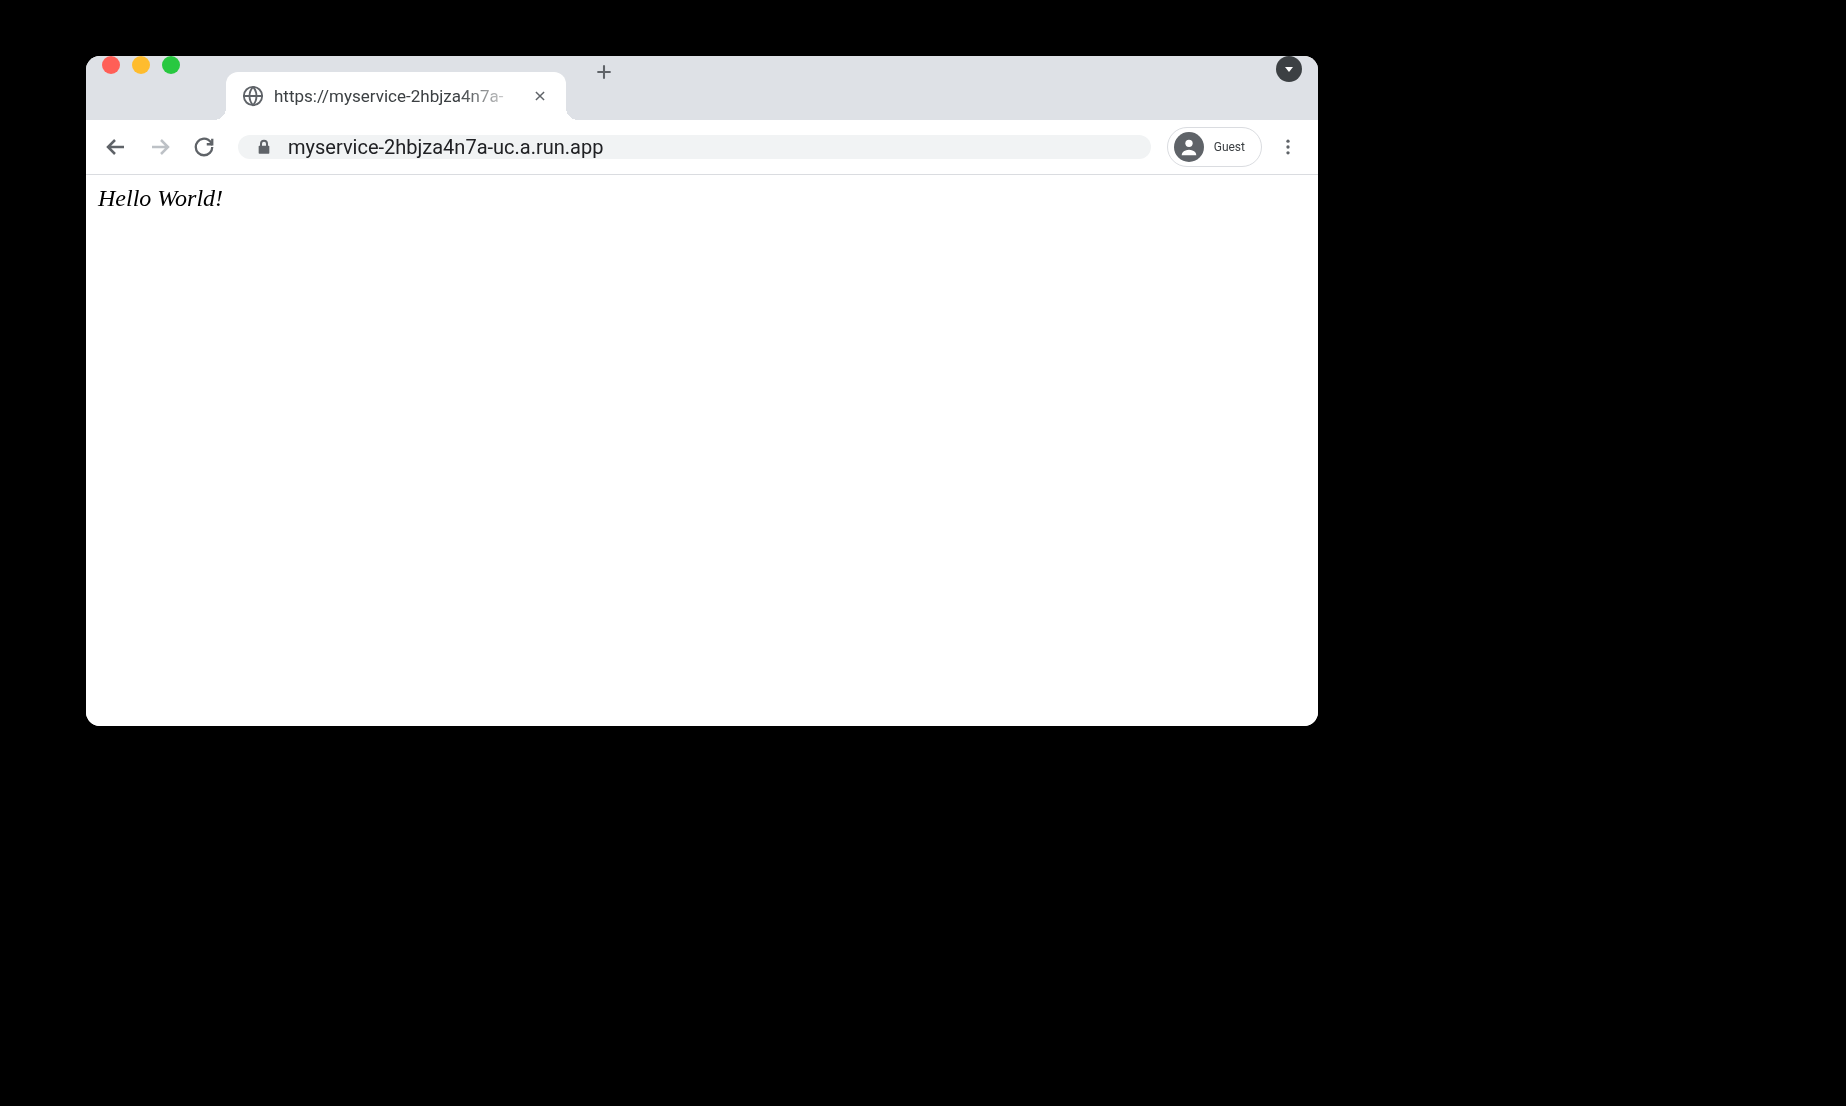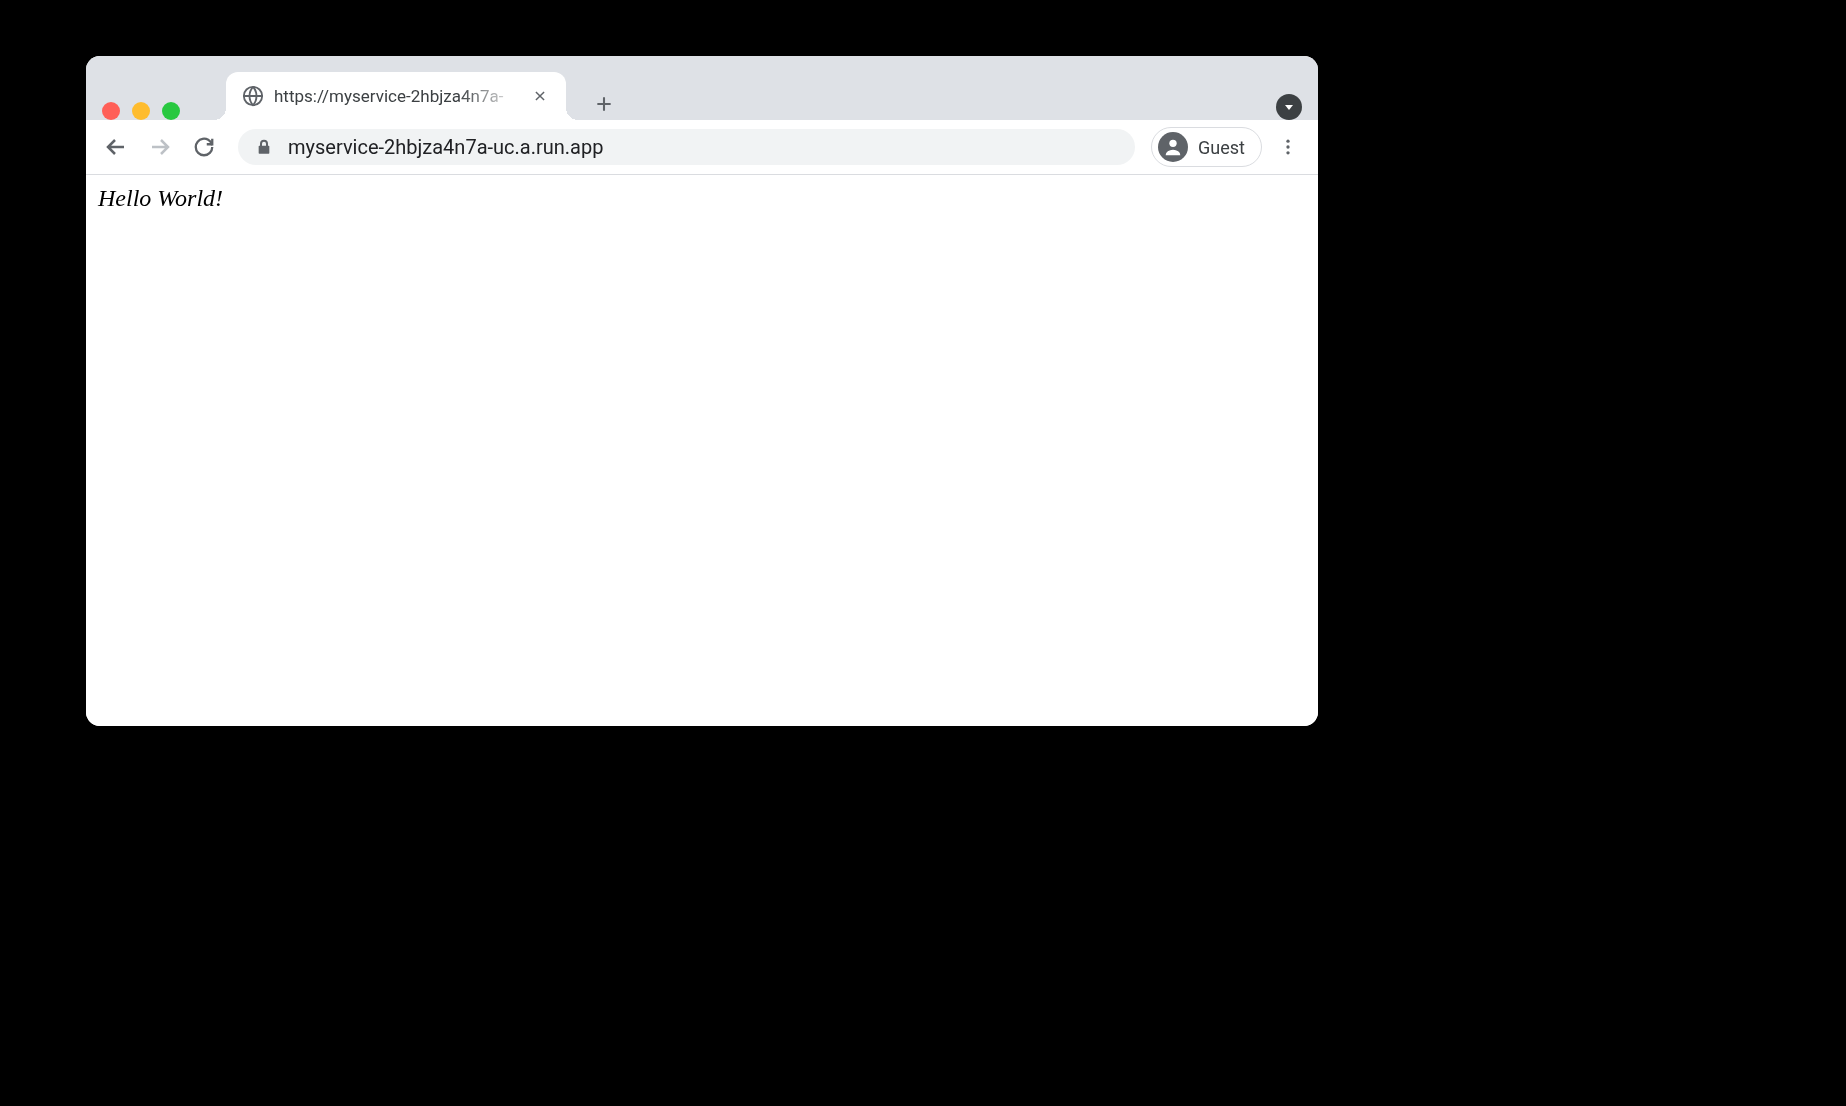"https://myservice-2hbjza4n7a-" .tab-strip { align-items: flex-end -> flex-start }
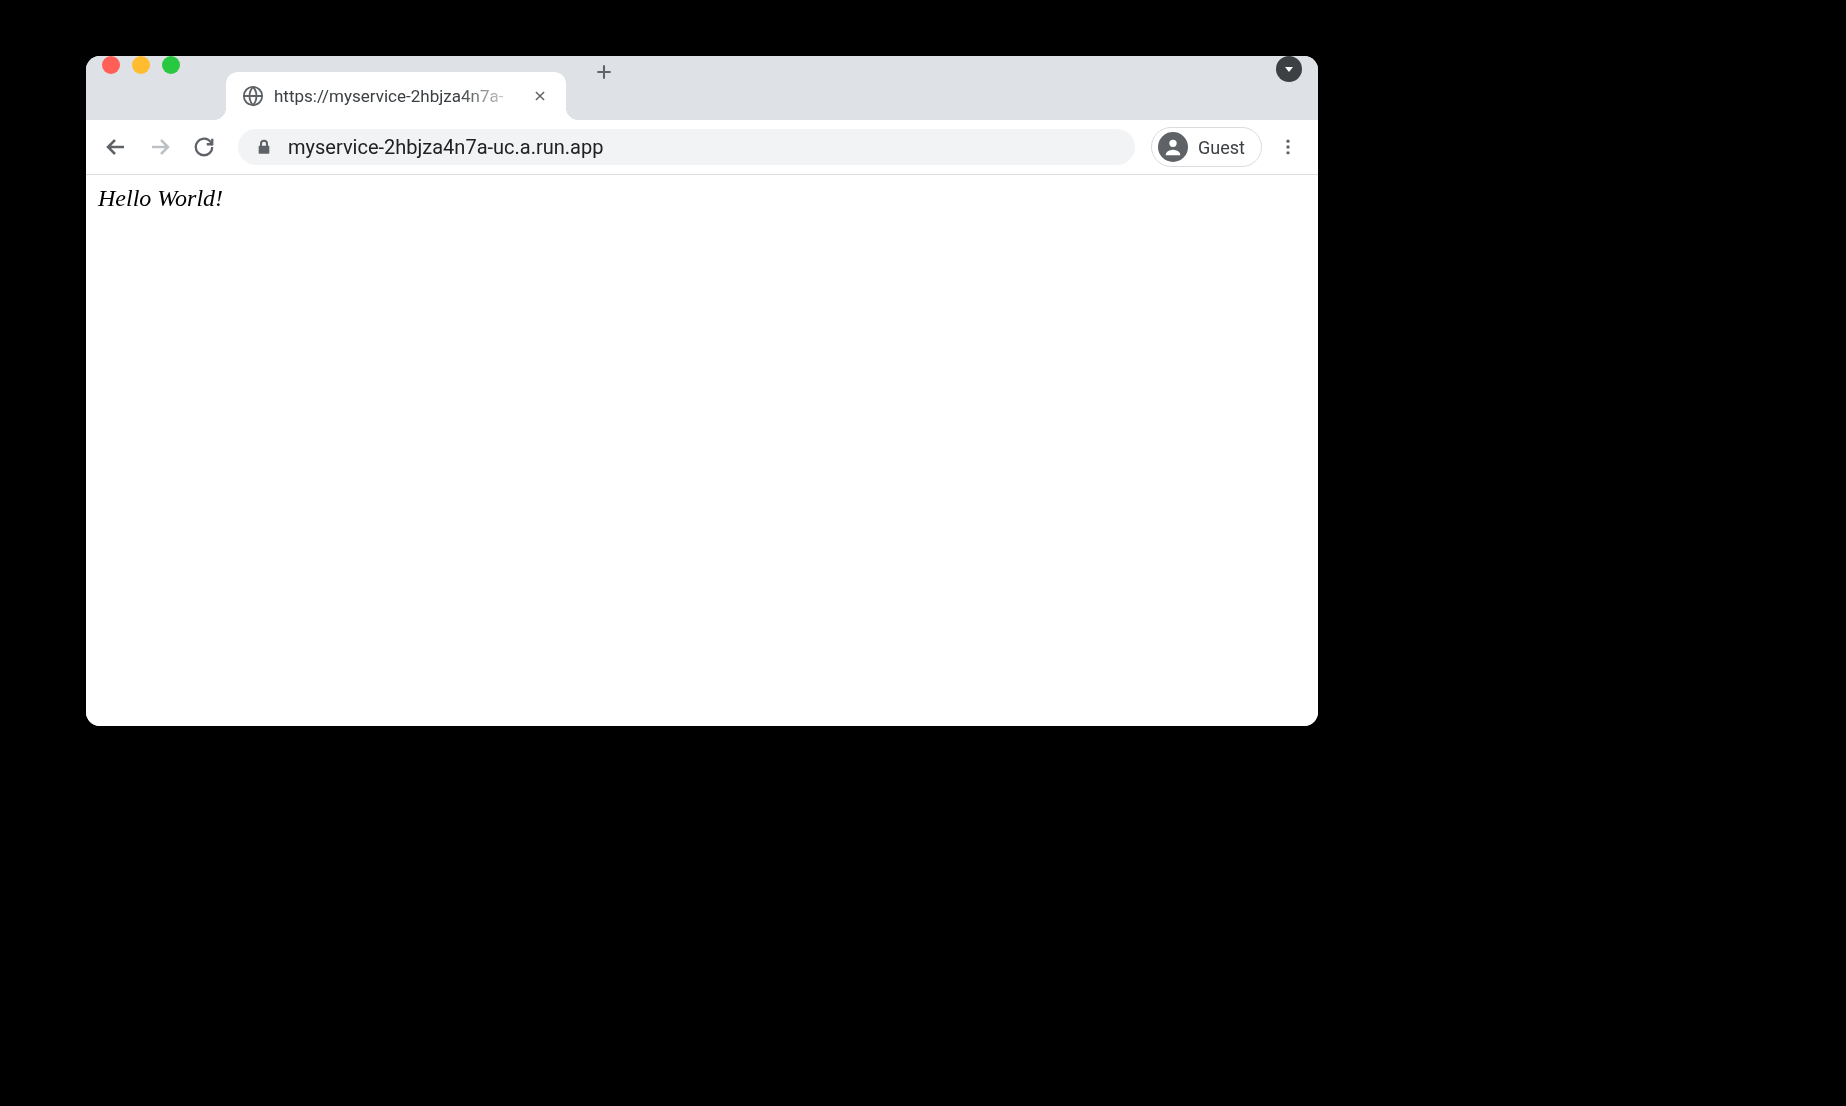"myservice-2hbjza4n7a-uc.a.run.app" .omnibox { align-items: center -> none; height: 36px -> 24px }
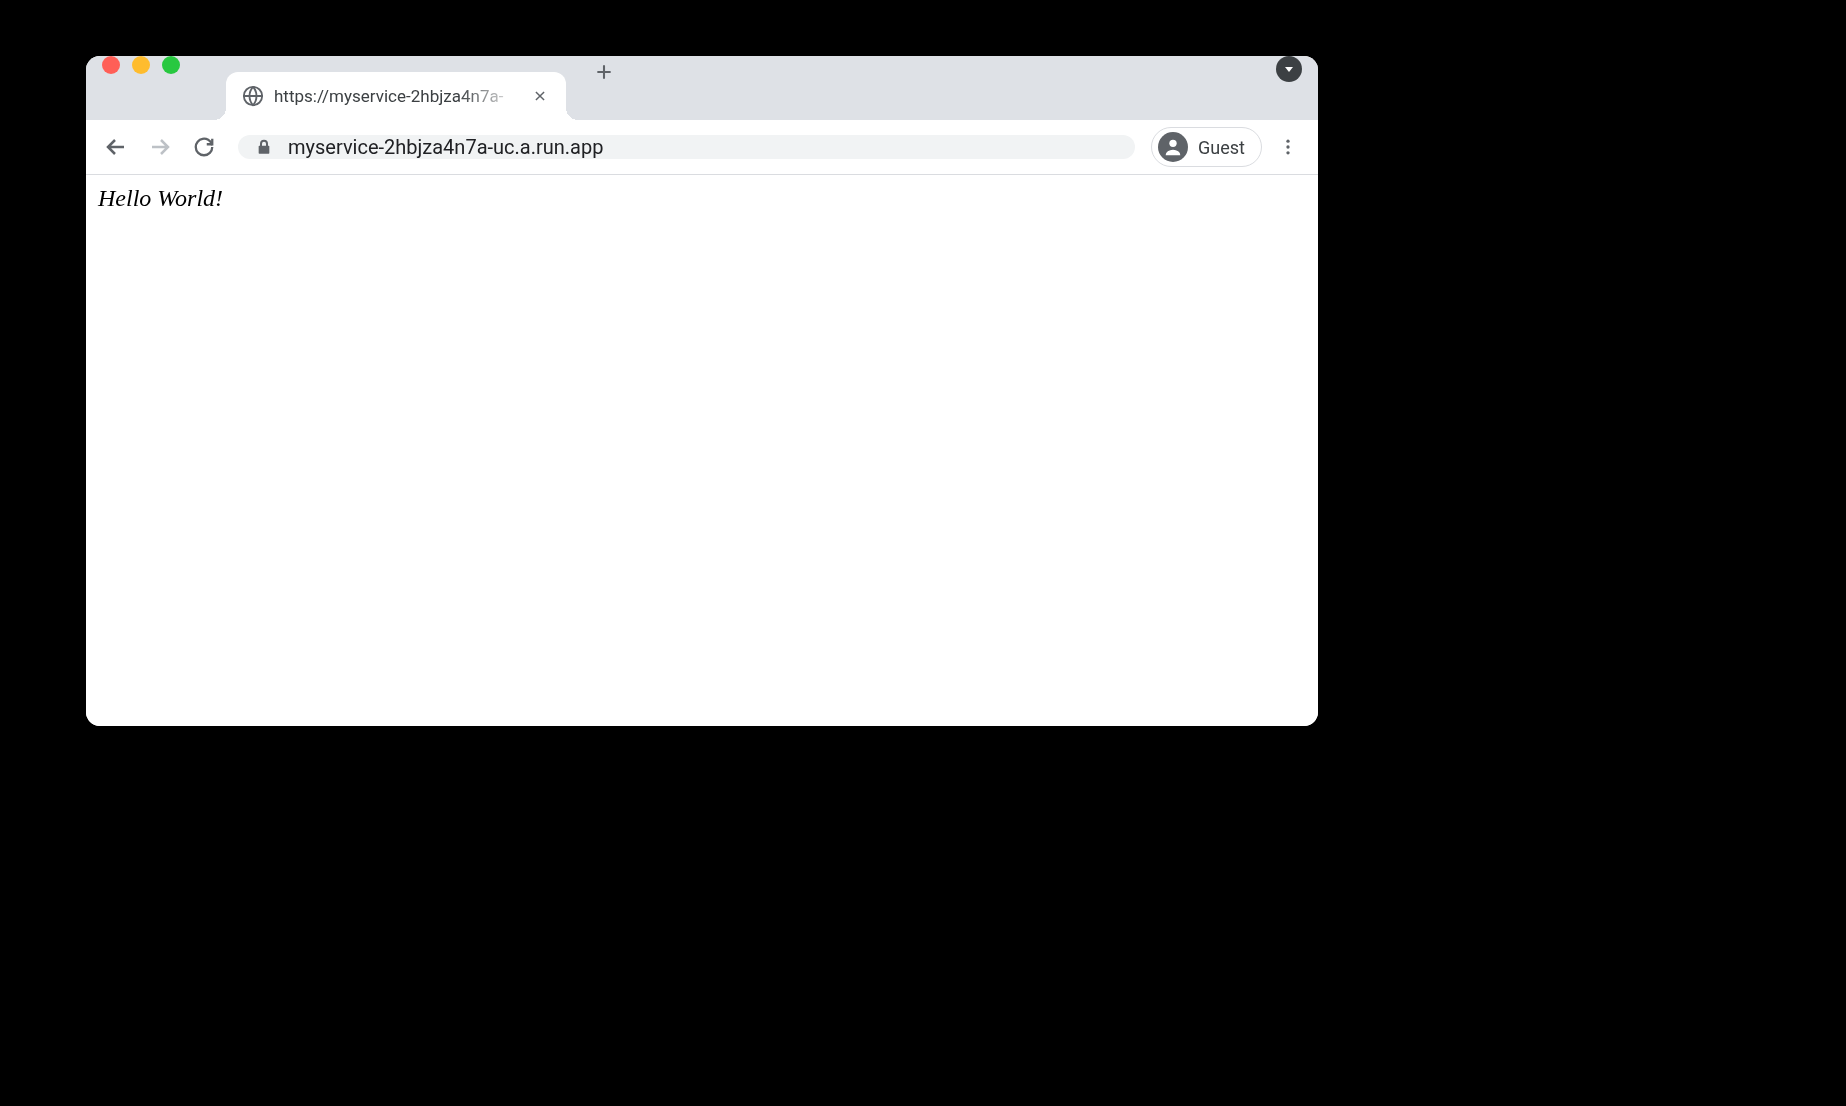"Guest" .profile-label { font-size: 18px -> 12px }
